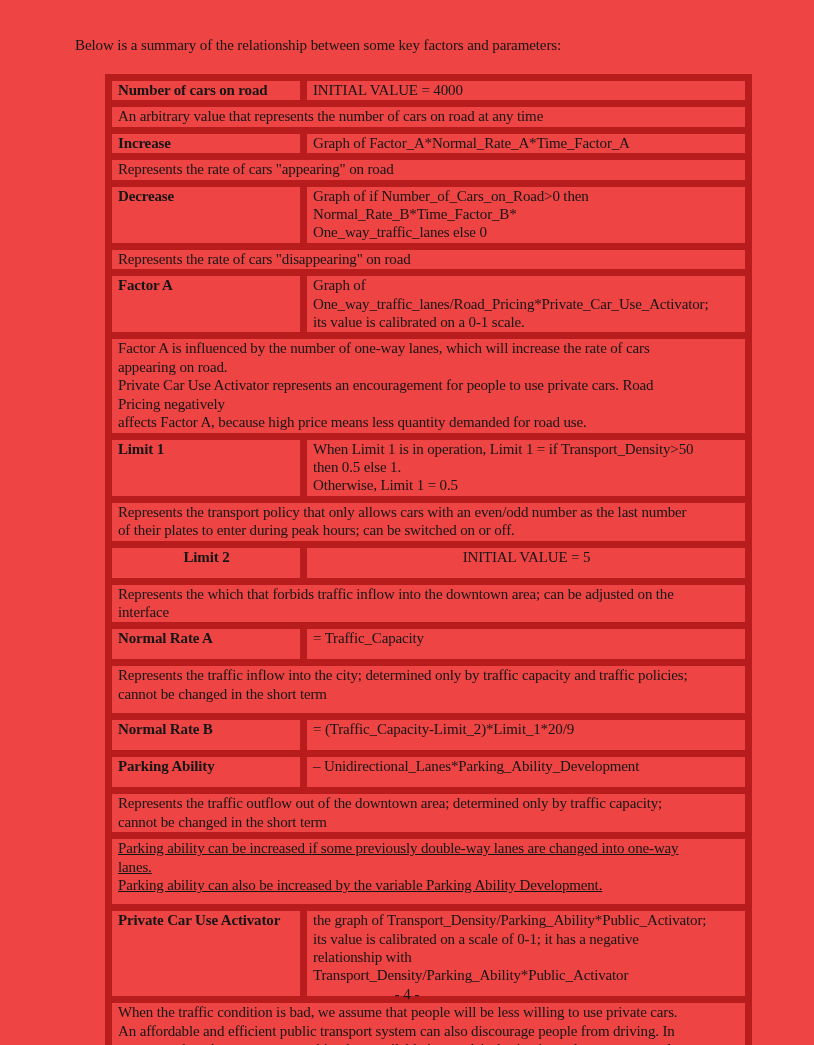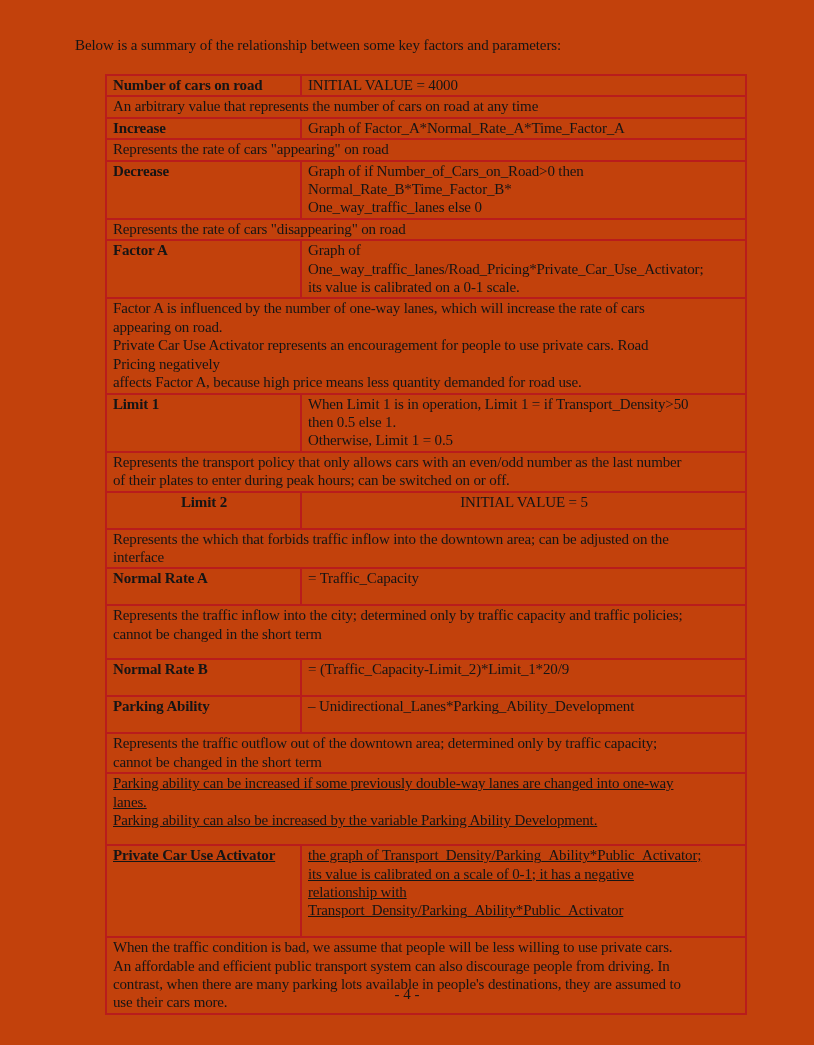"Below is a summary of" .page { background: #c2410c -> #ef4444 }
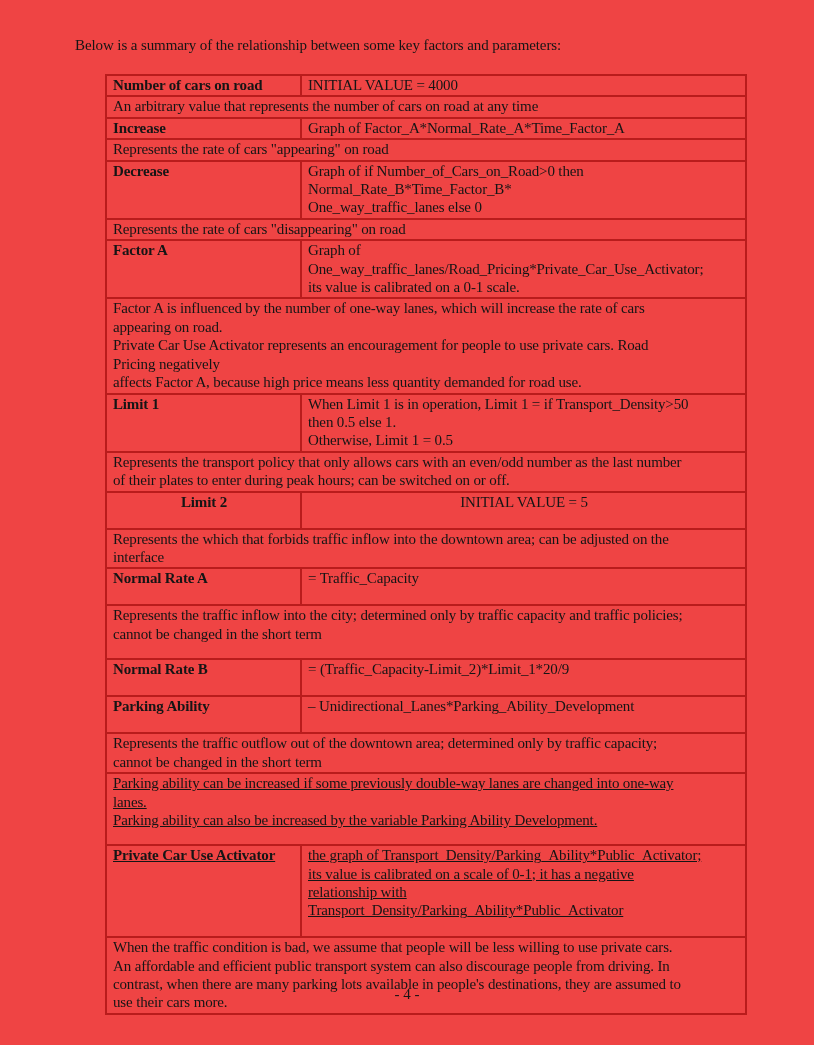"Number of cars on road" table.params td { border: 2px solid #b91c1c -> 7px solid #b91c1c }
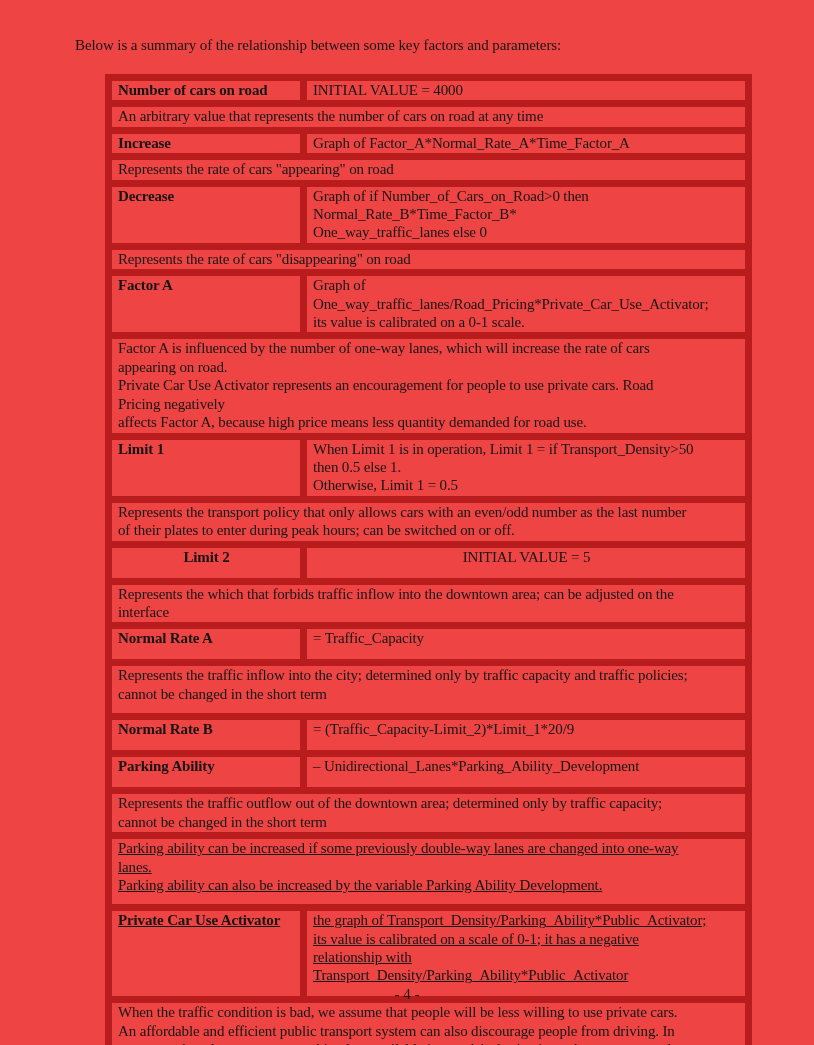"Private Car Use Activator" tr { text-decoration: underline -> none }
